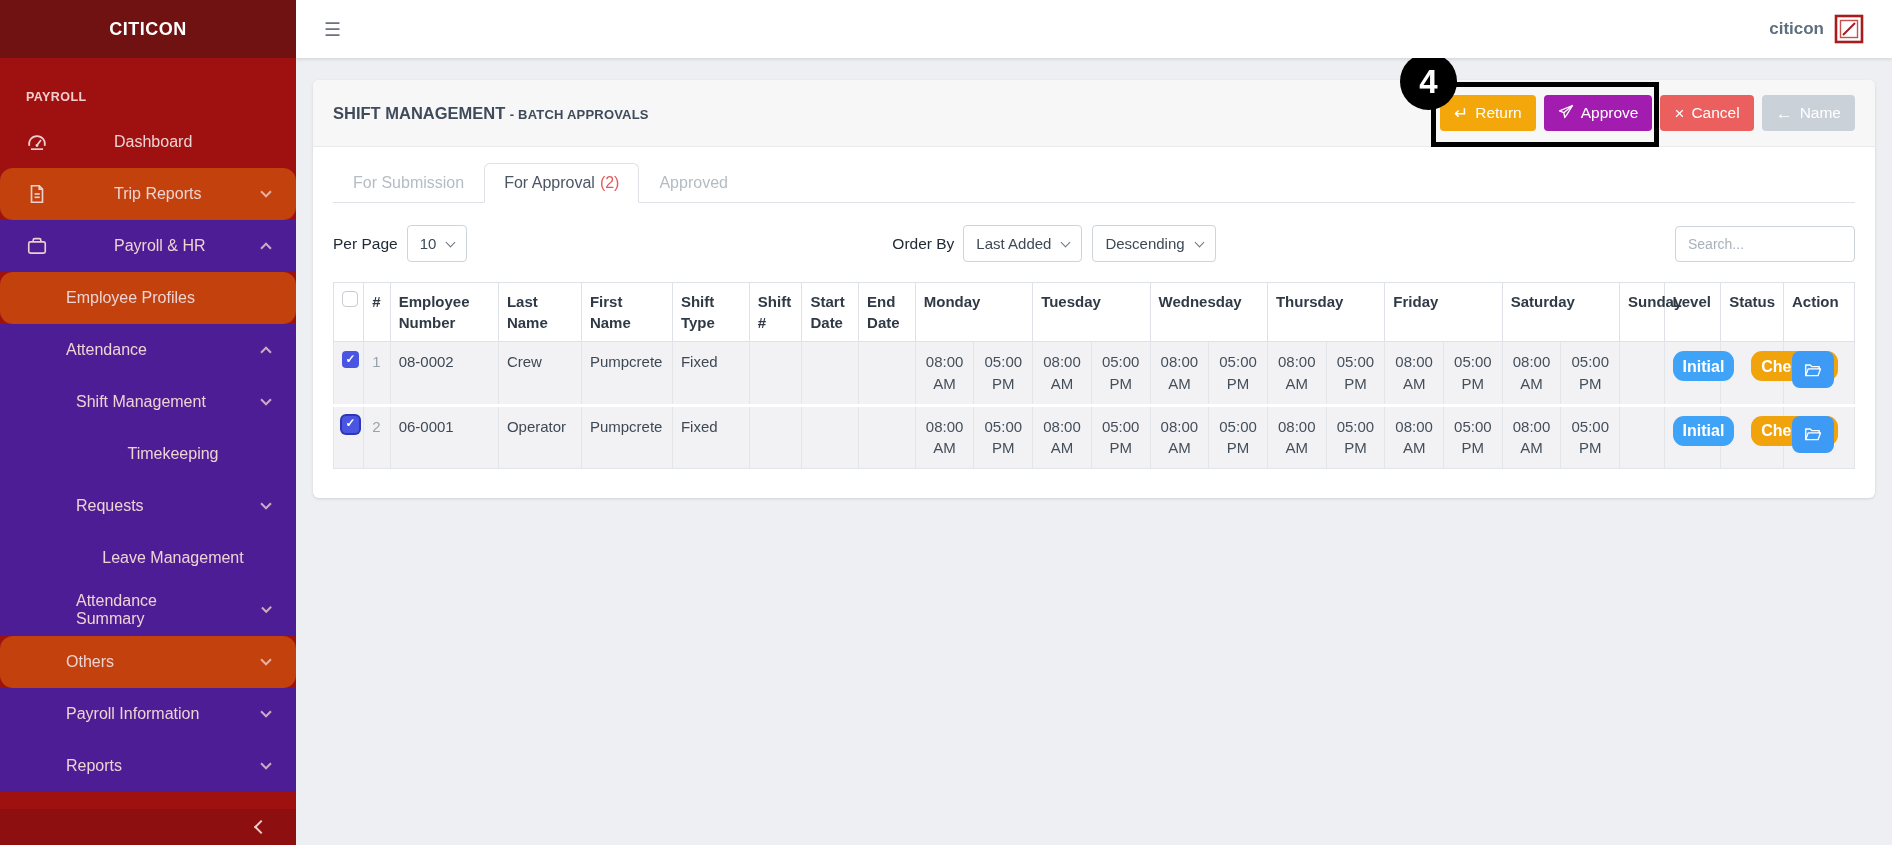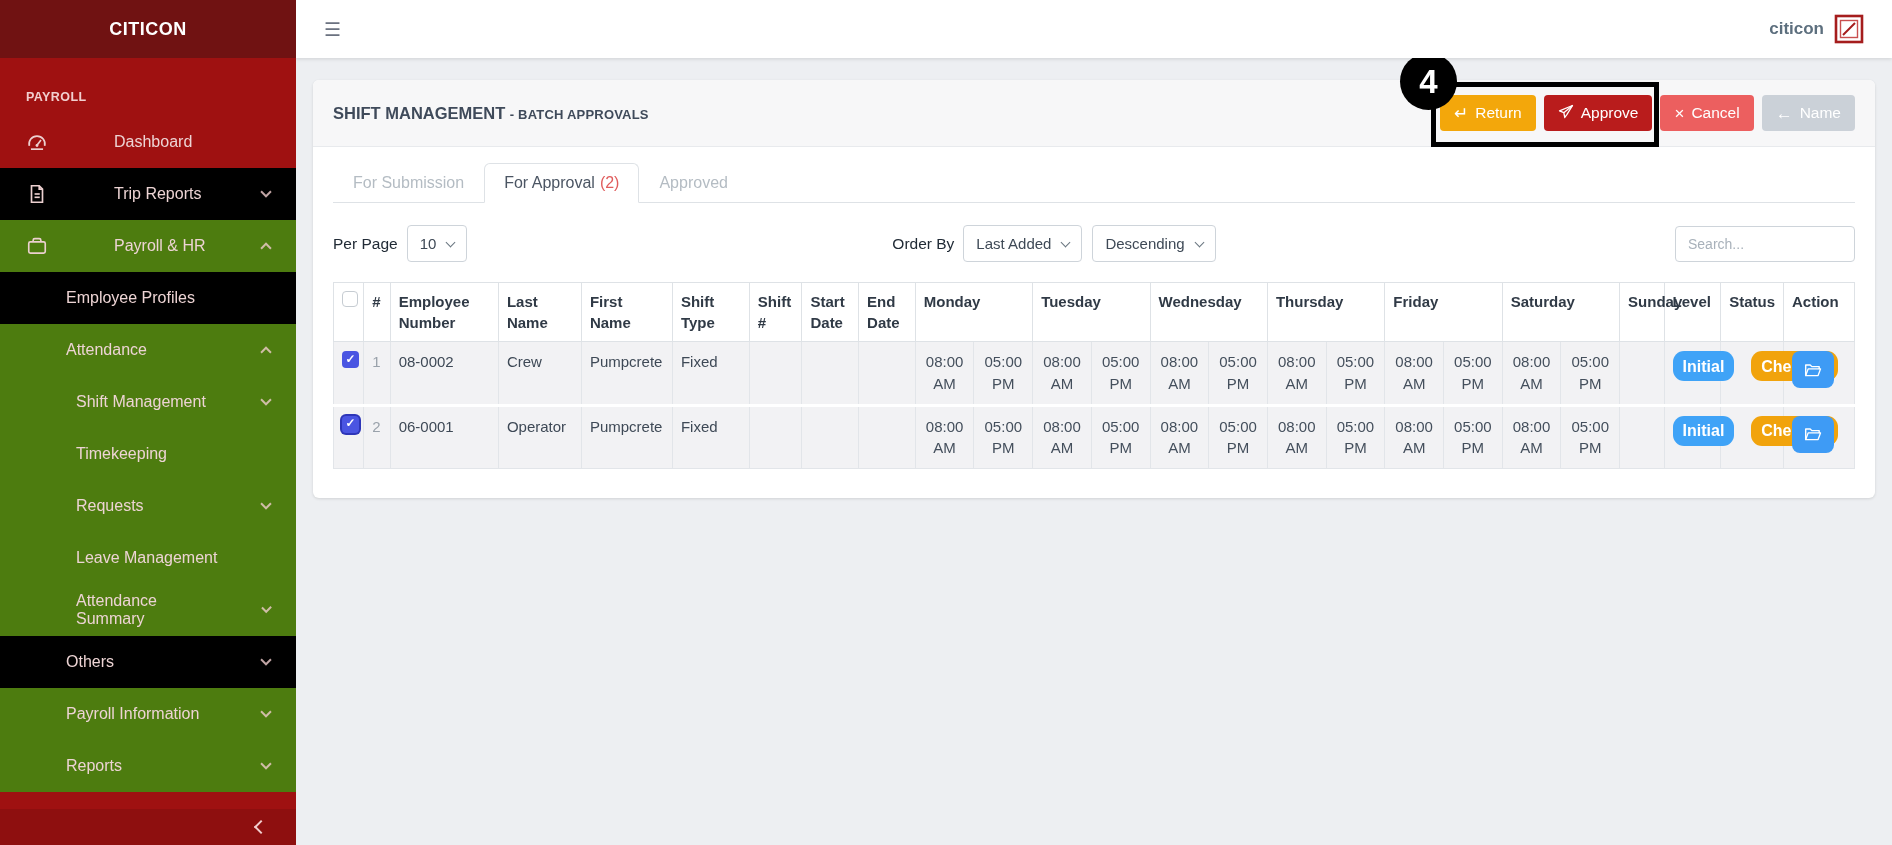"Approve" .btn-approve { background: #b91c1c -> #a21caf }
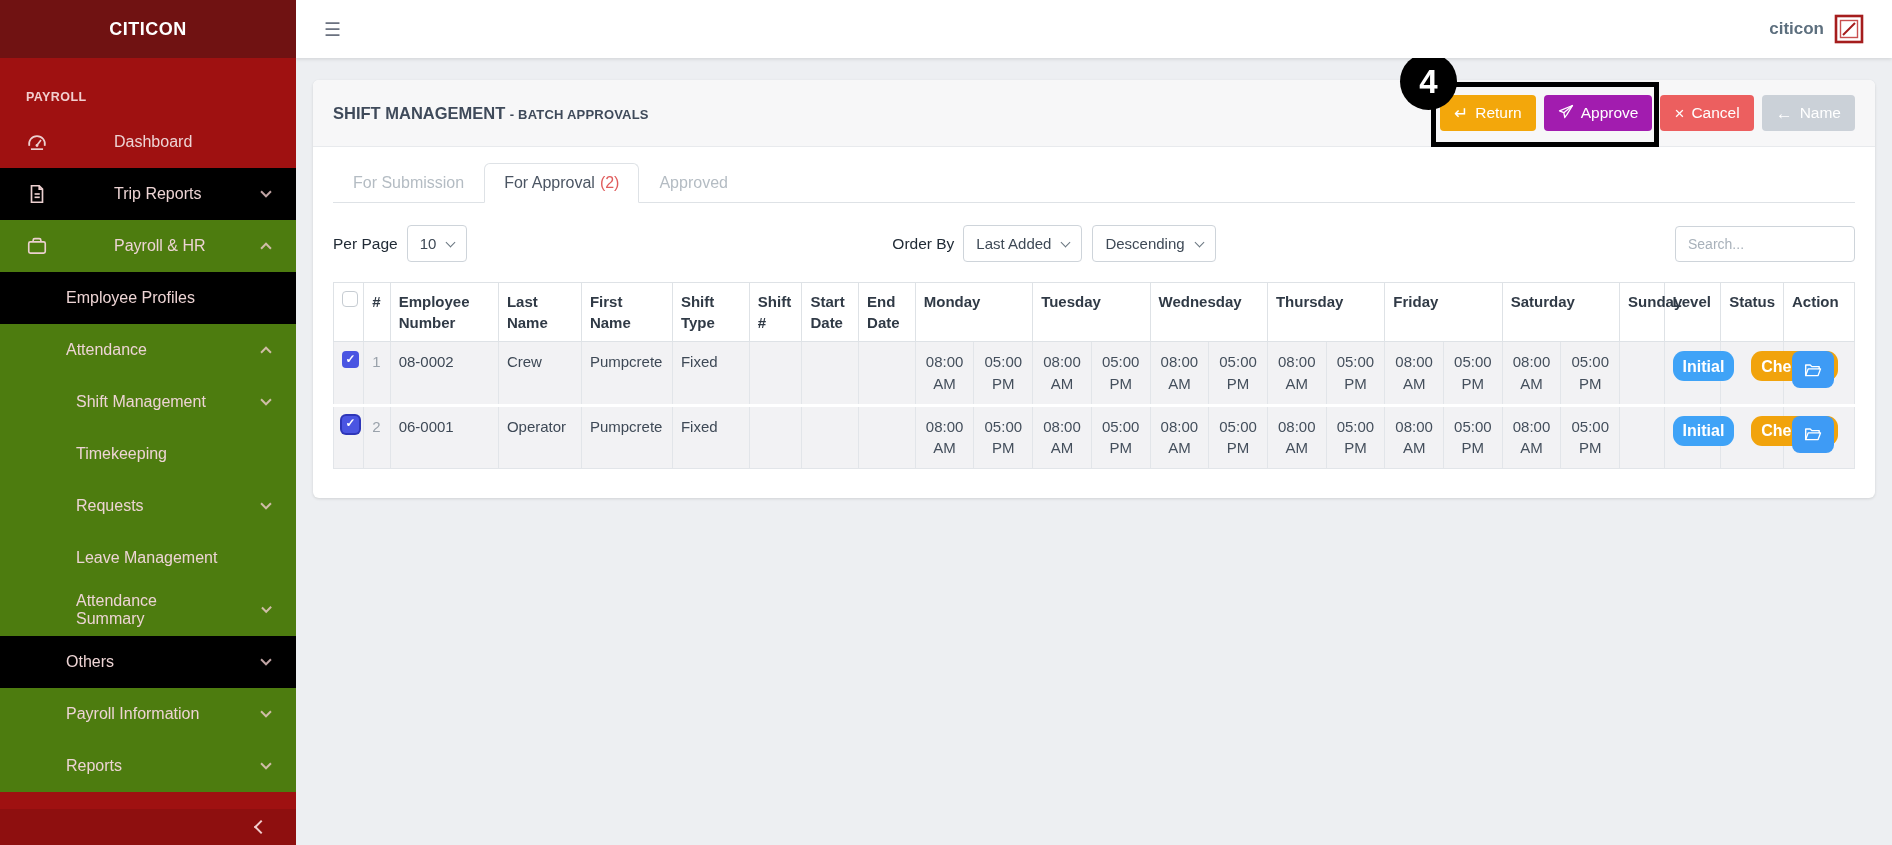"Trip Reports" .sb-item.bg-highlight { background: #000000 -> #c2410c; border-radius: none -> 13px }
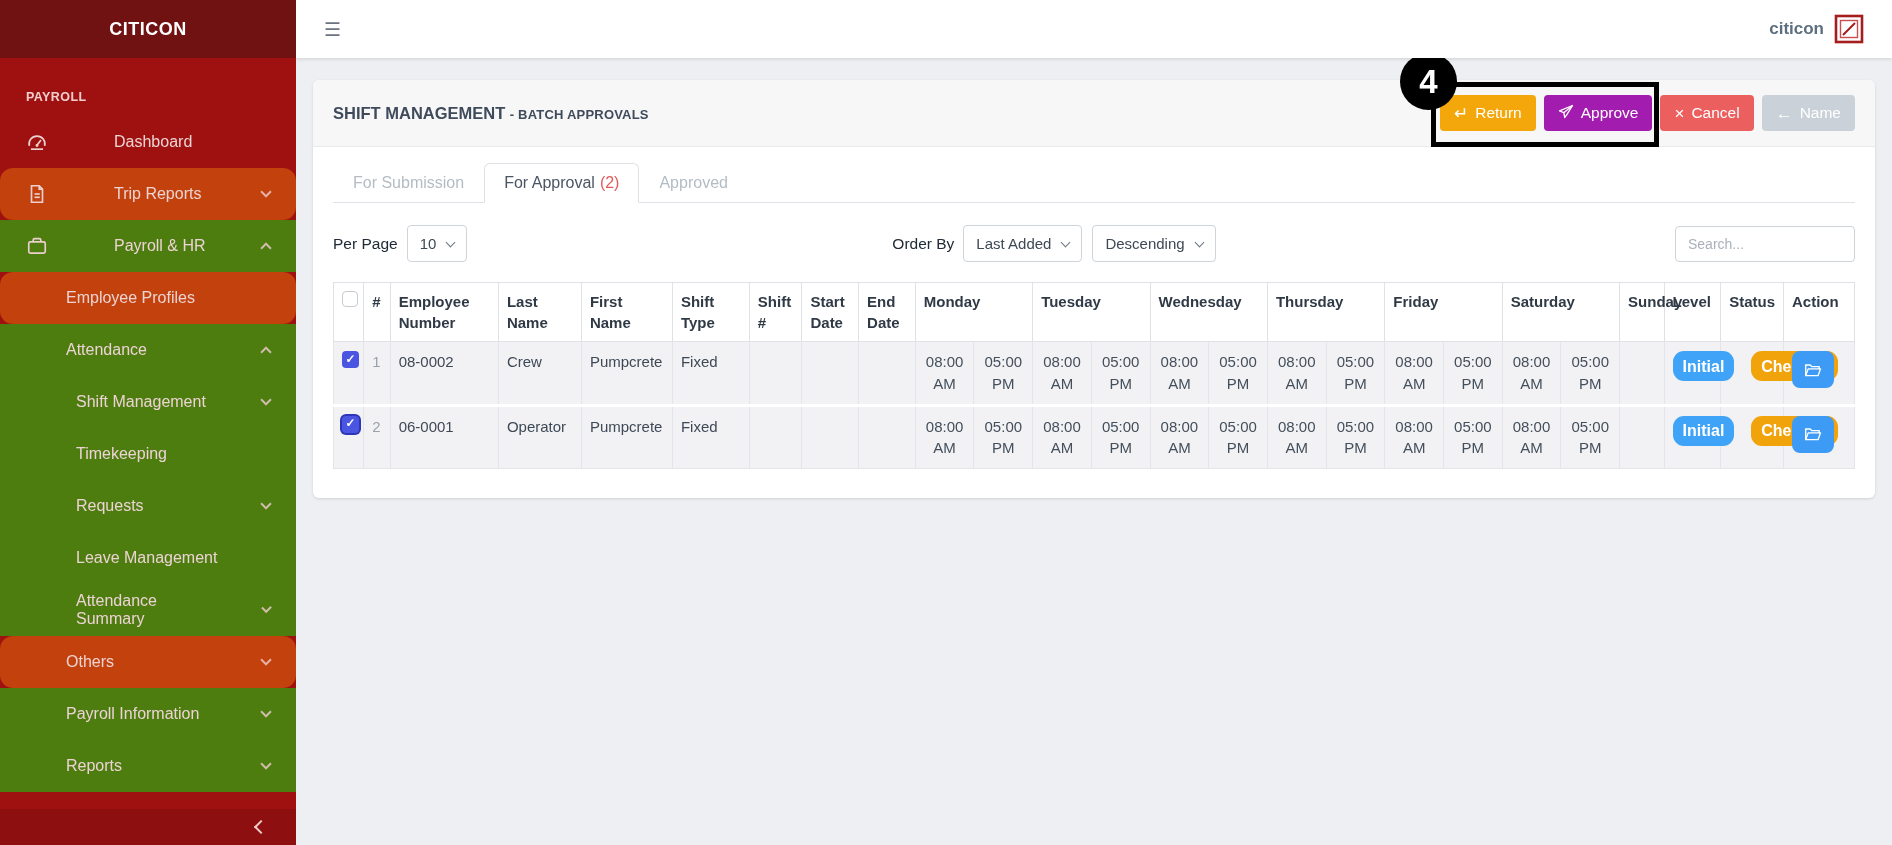"Payroll & HR" .sb-item.bg-dark { background: #4d7c0f -> #4c1d95; justify-content: none -> center }
